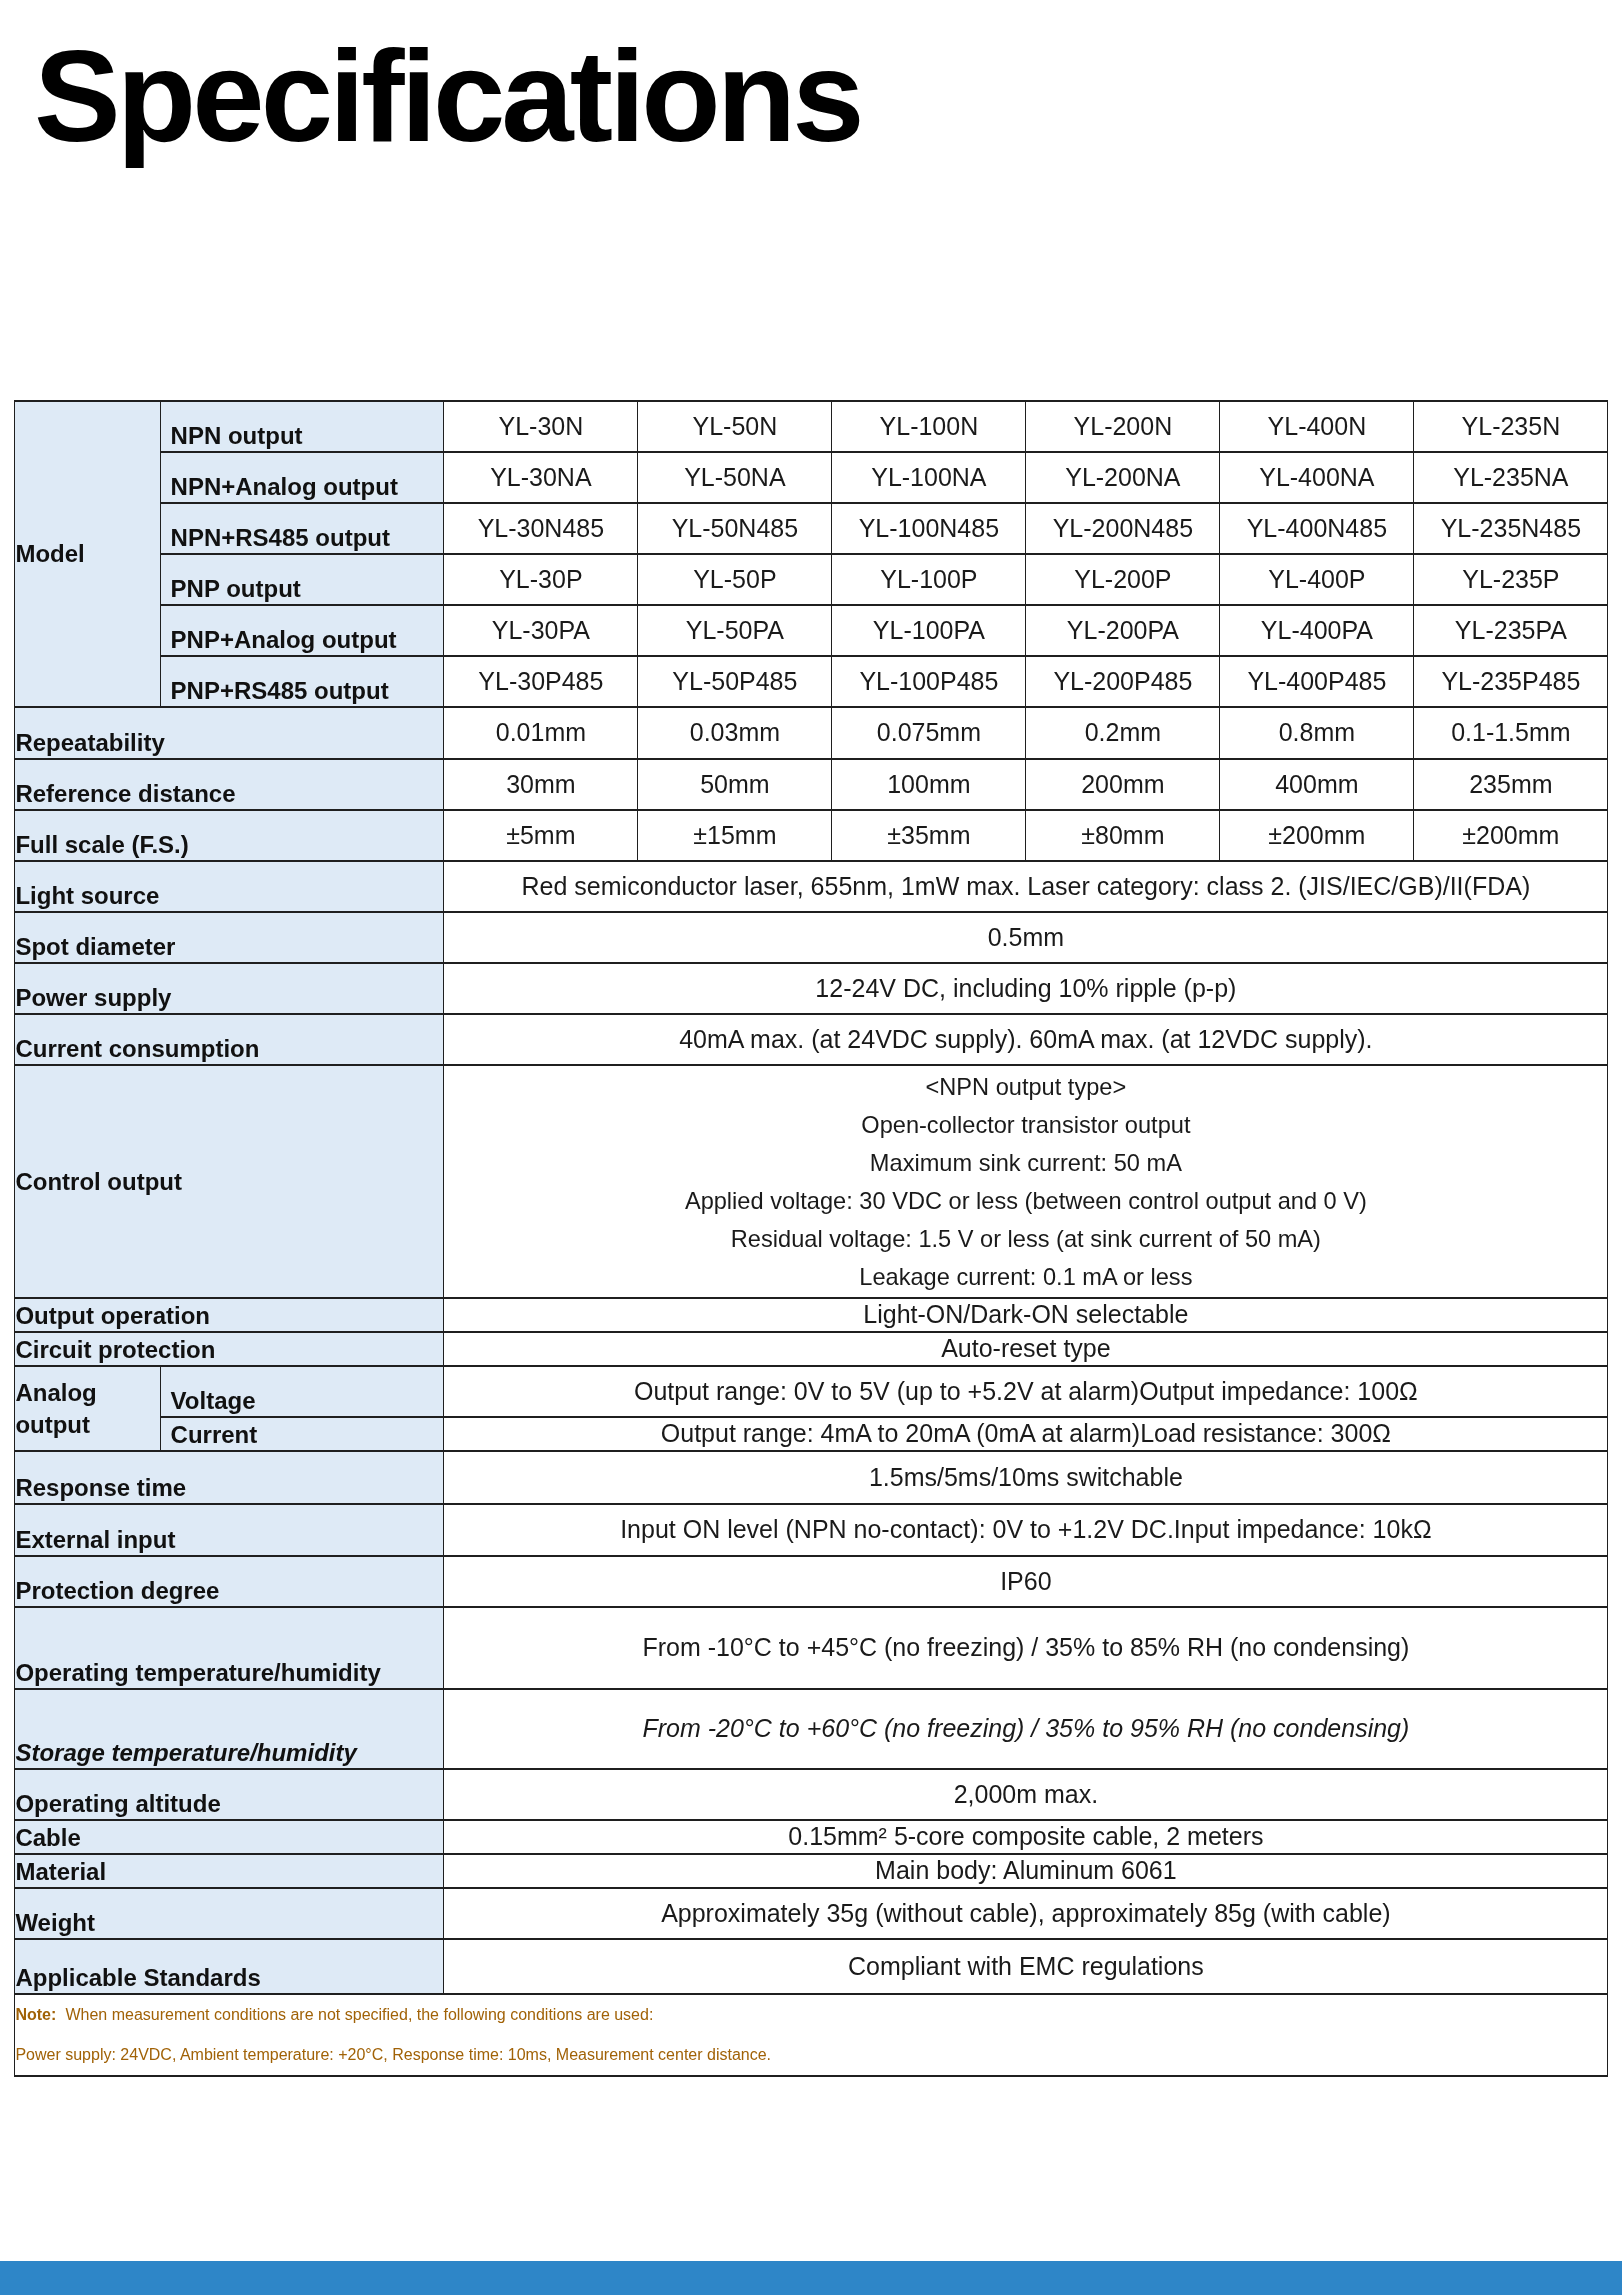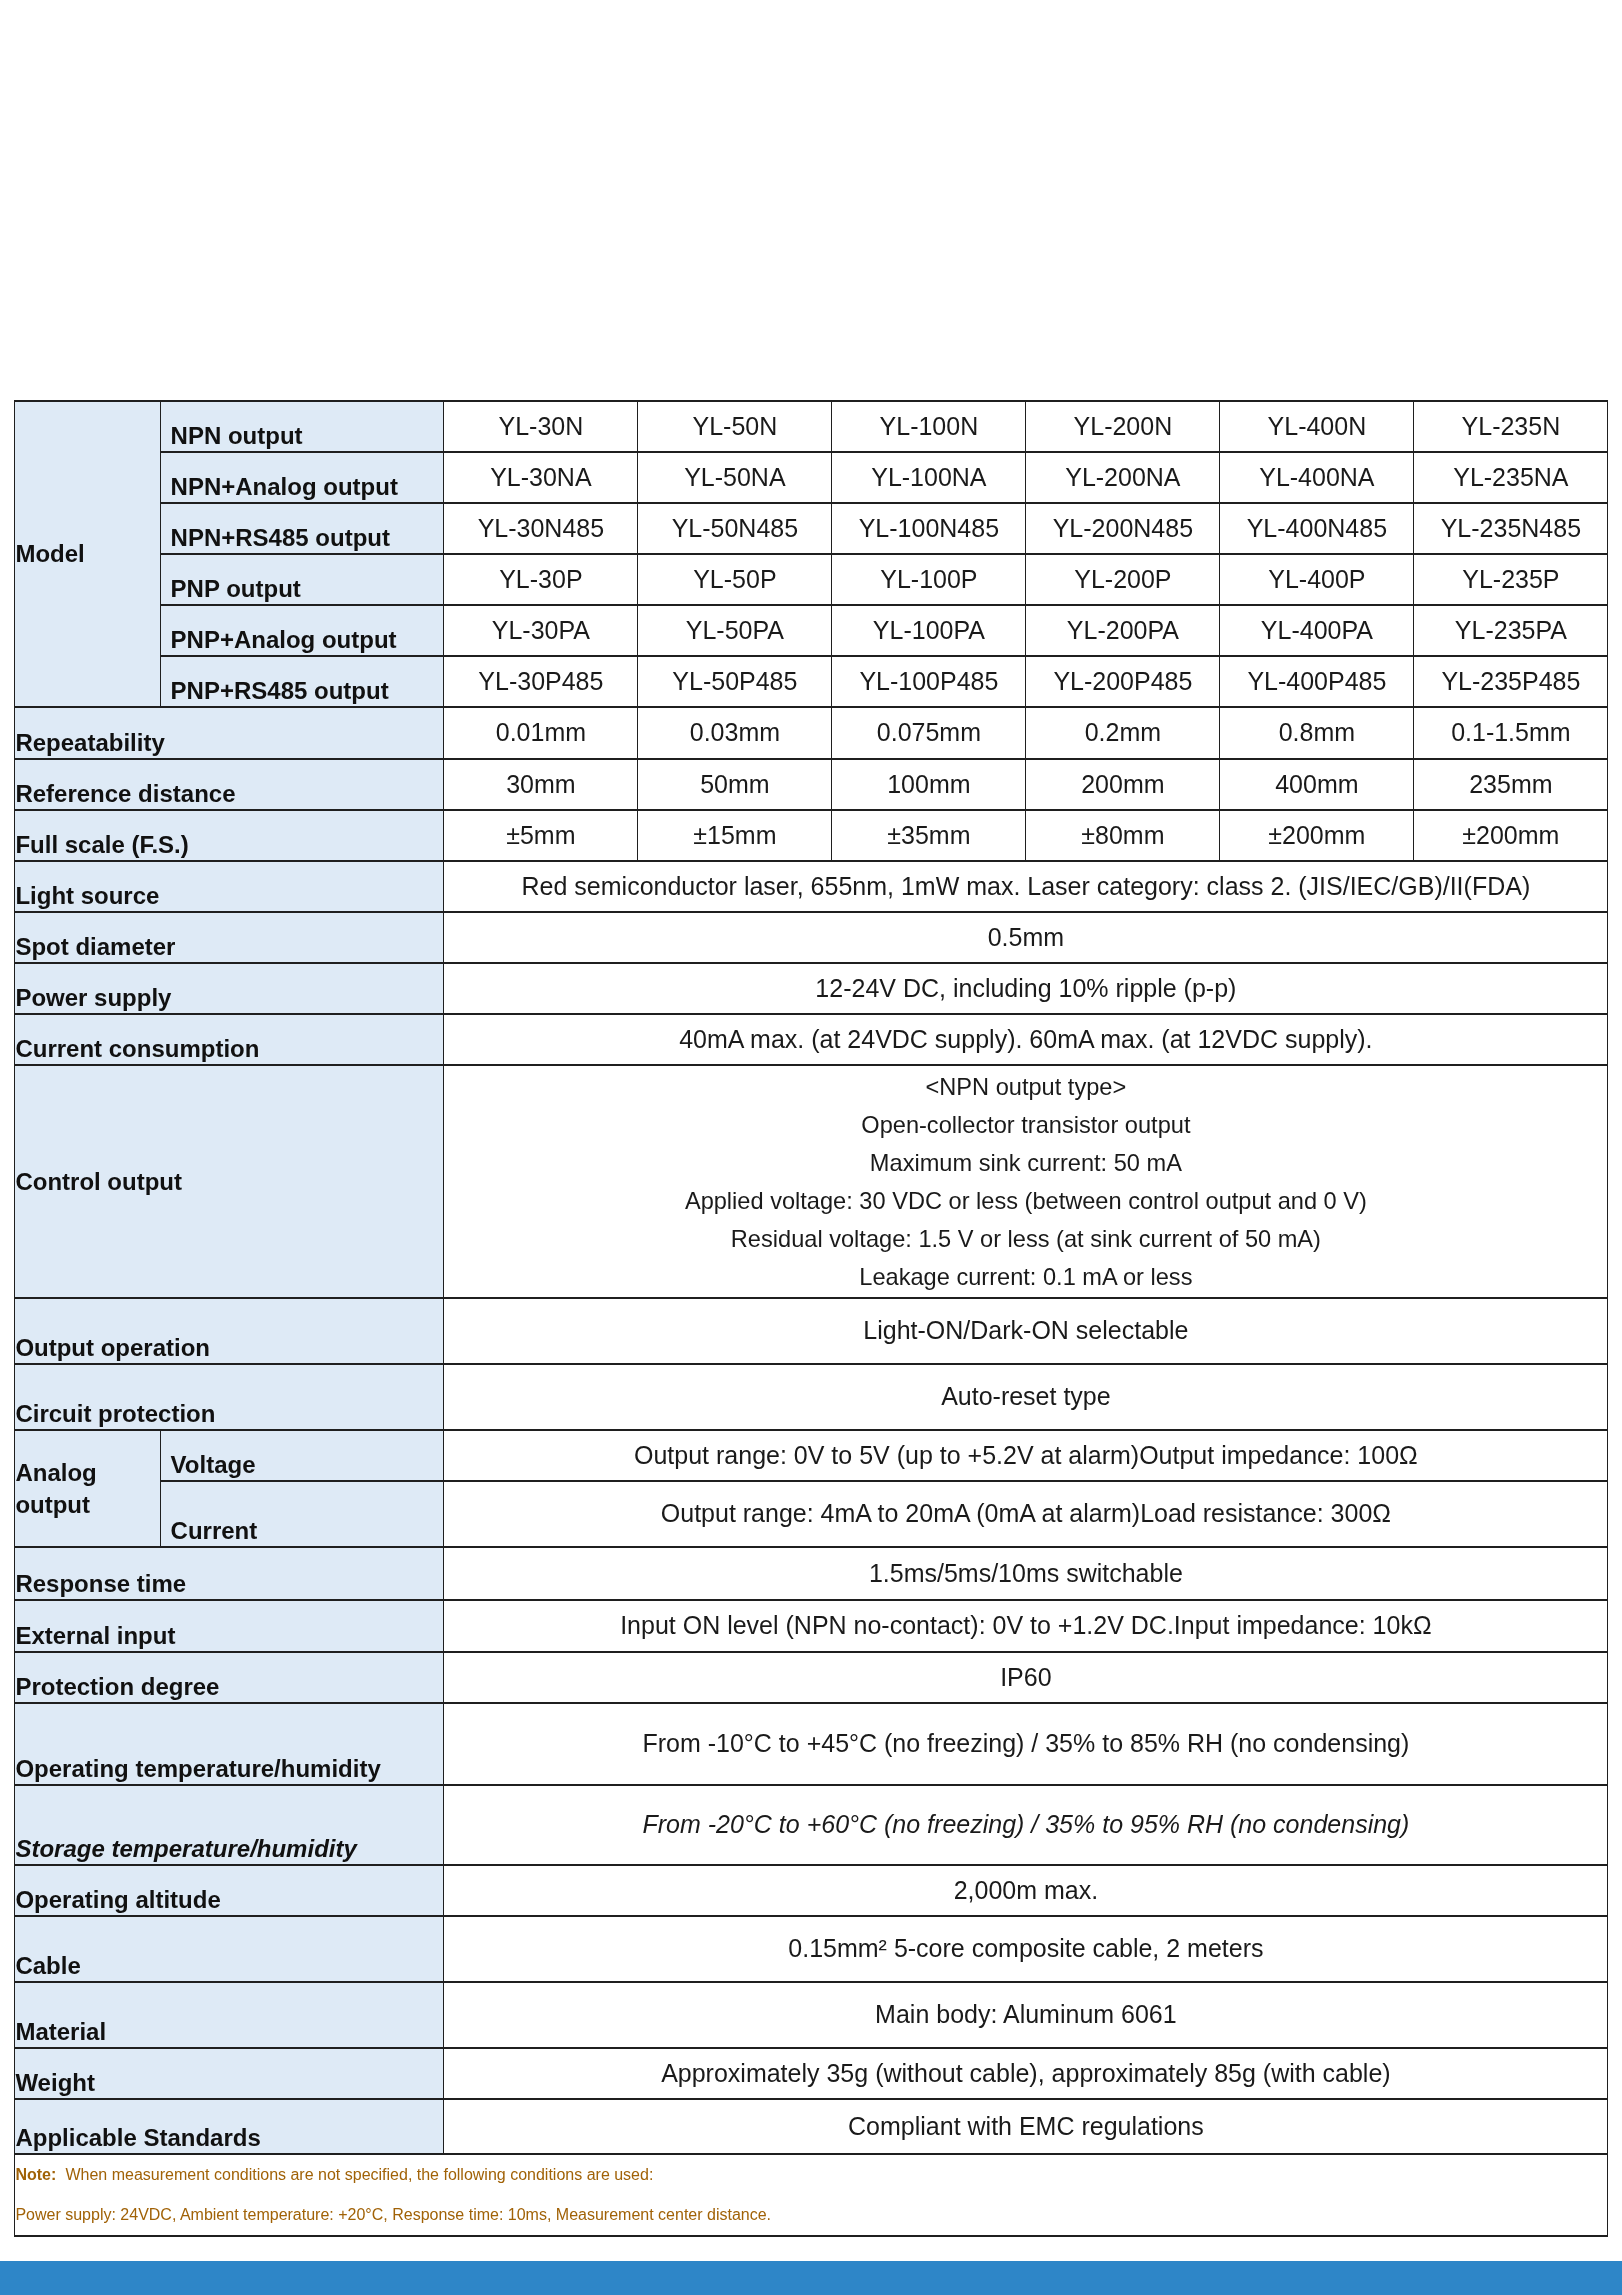"Specifications" h1.page-title { html: none -> <h1>Specifications</h1> }
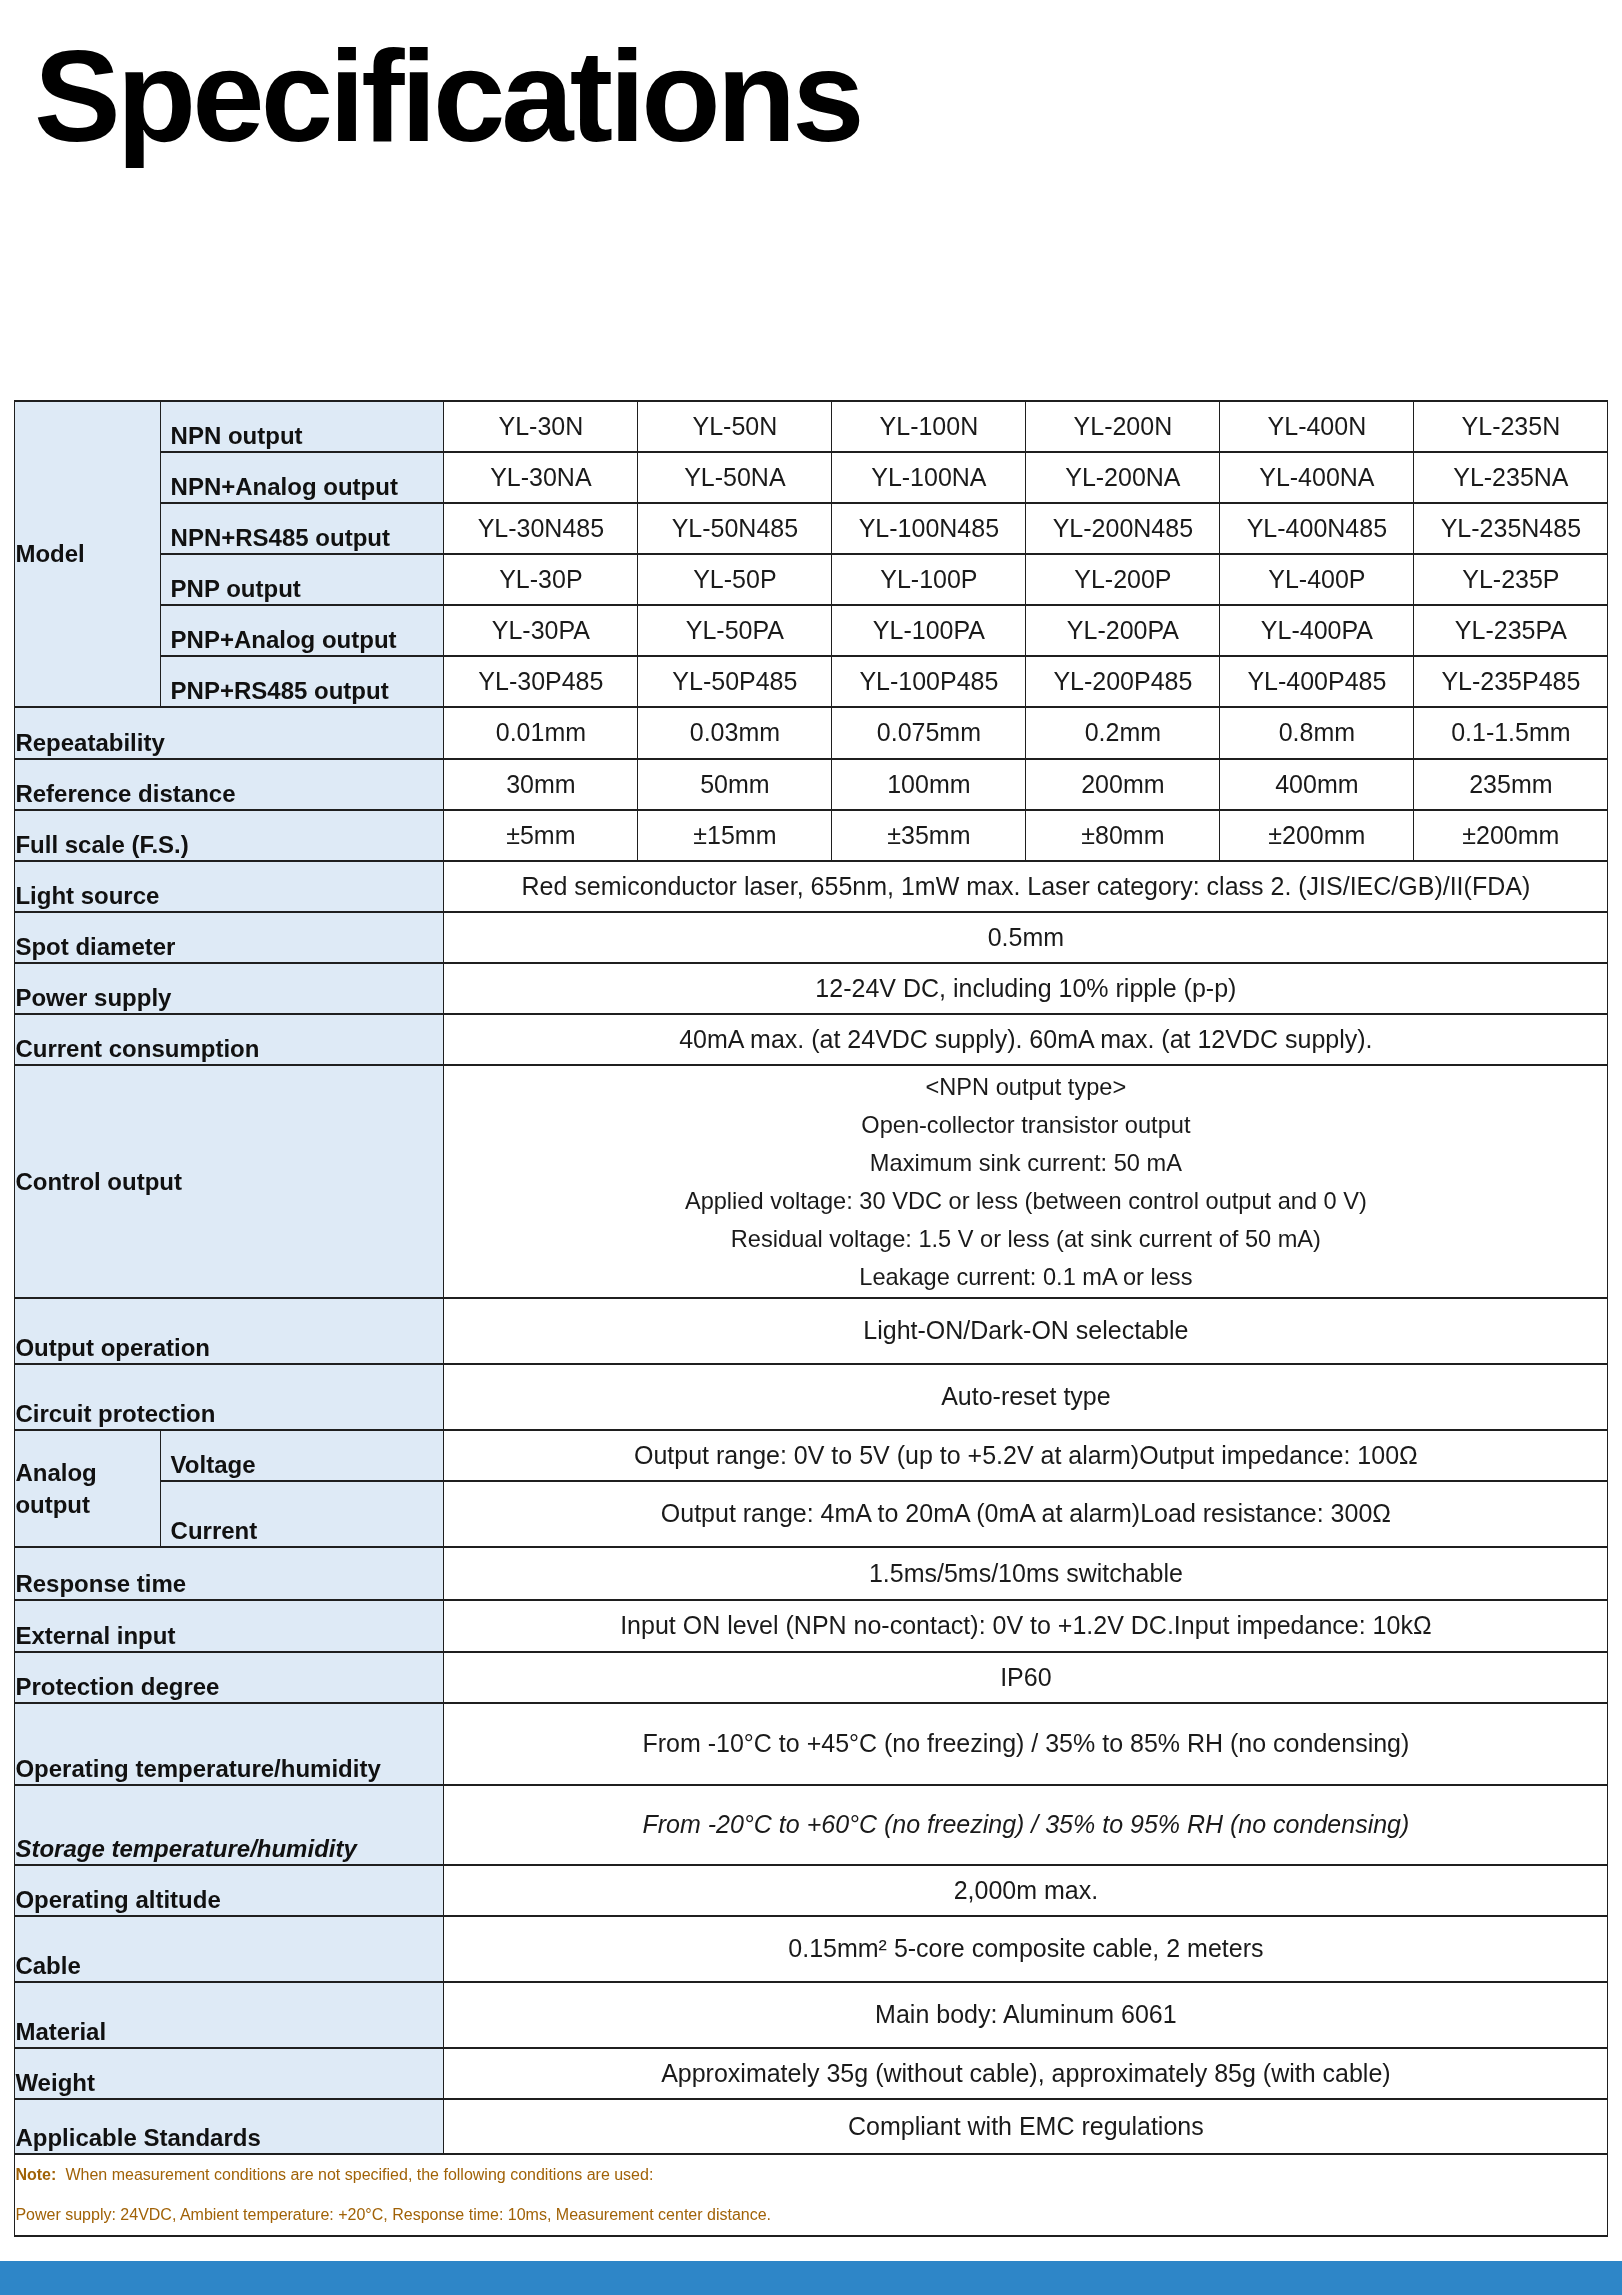"Output operation" tr.rh77 { height: 66px -> 34px }
